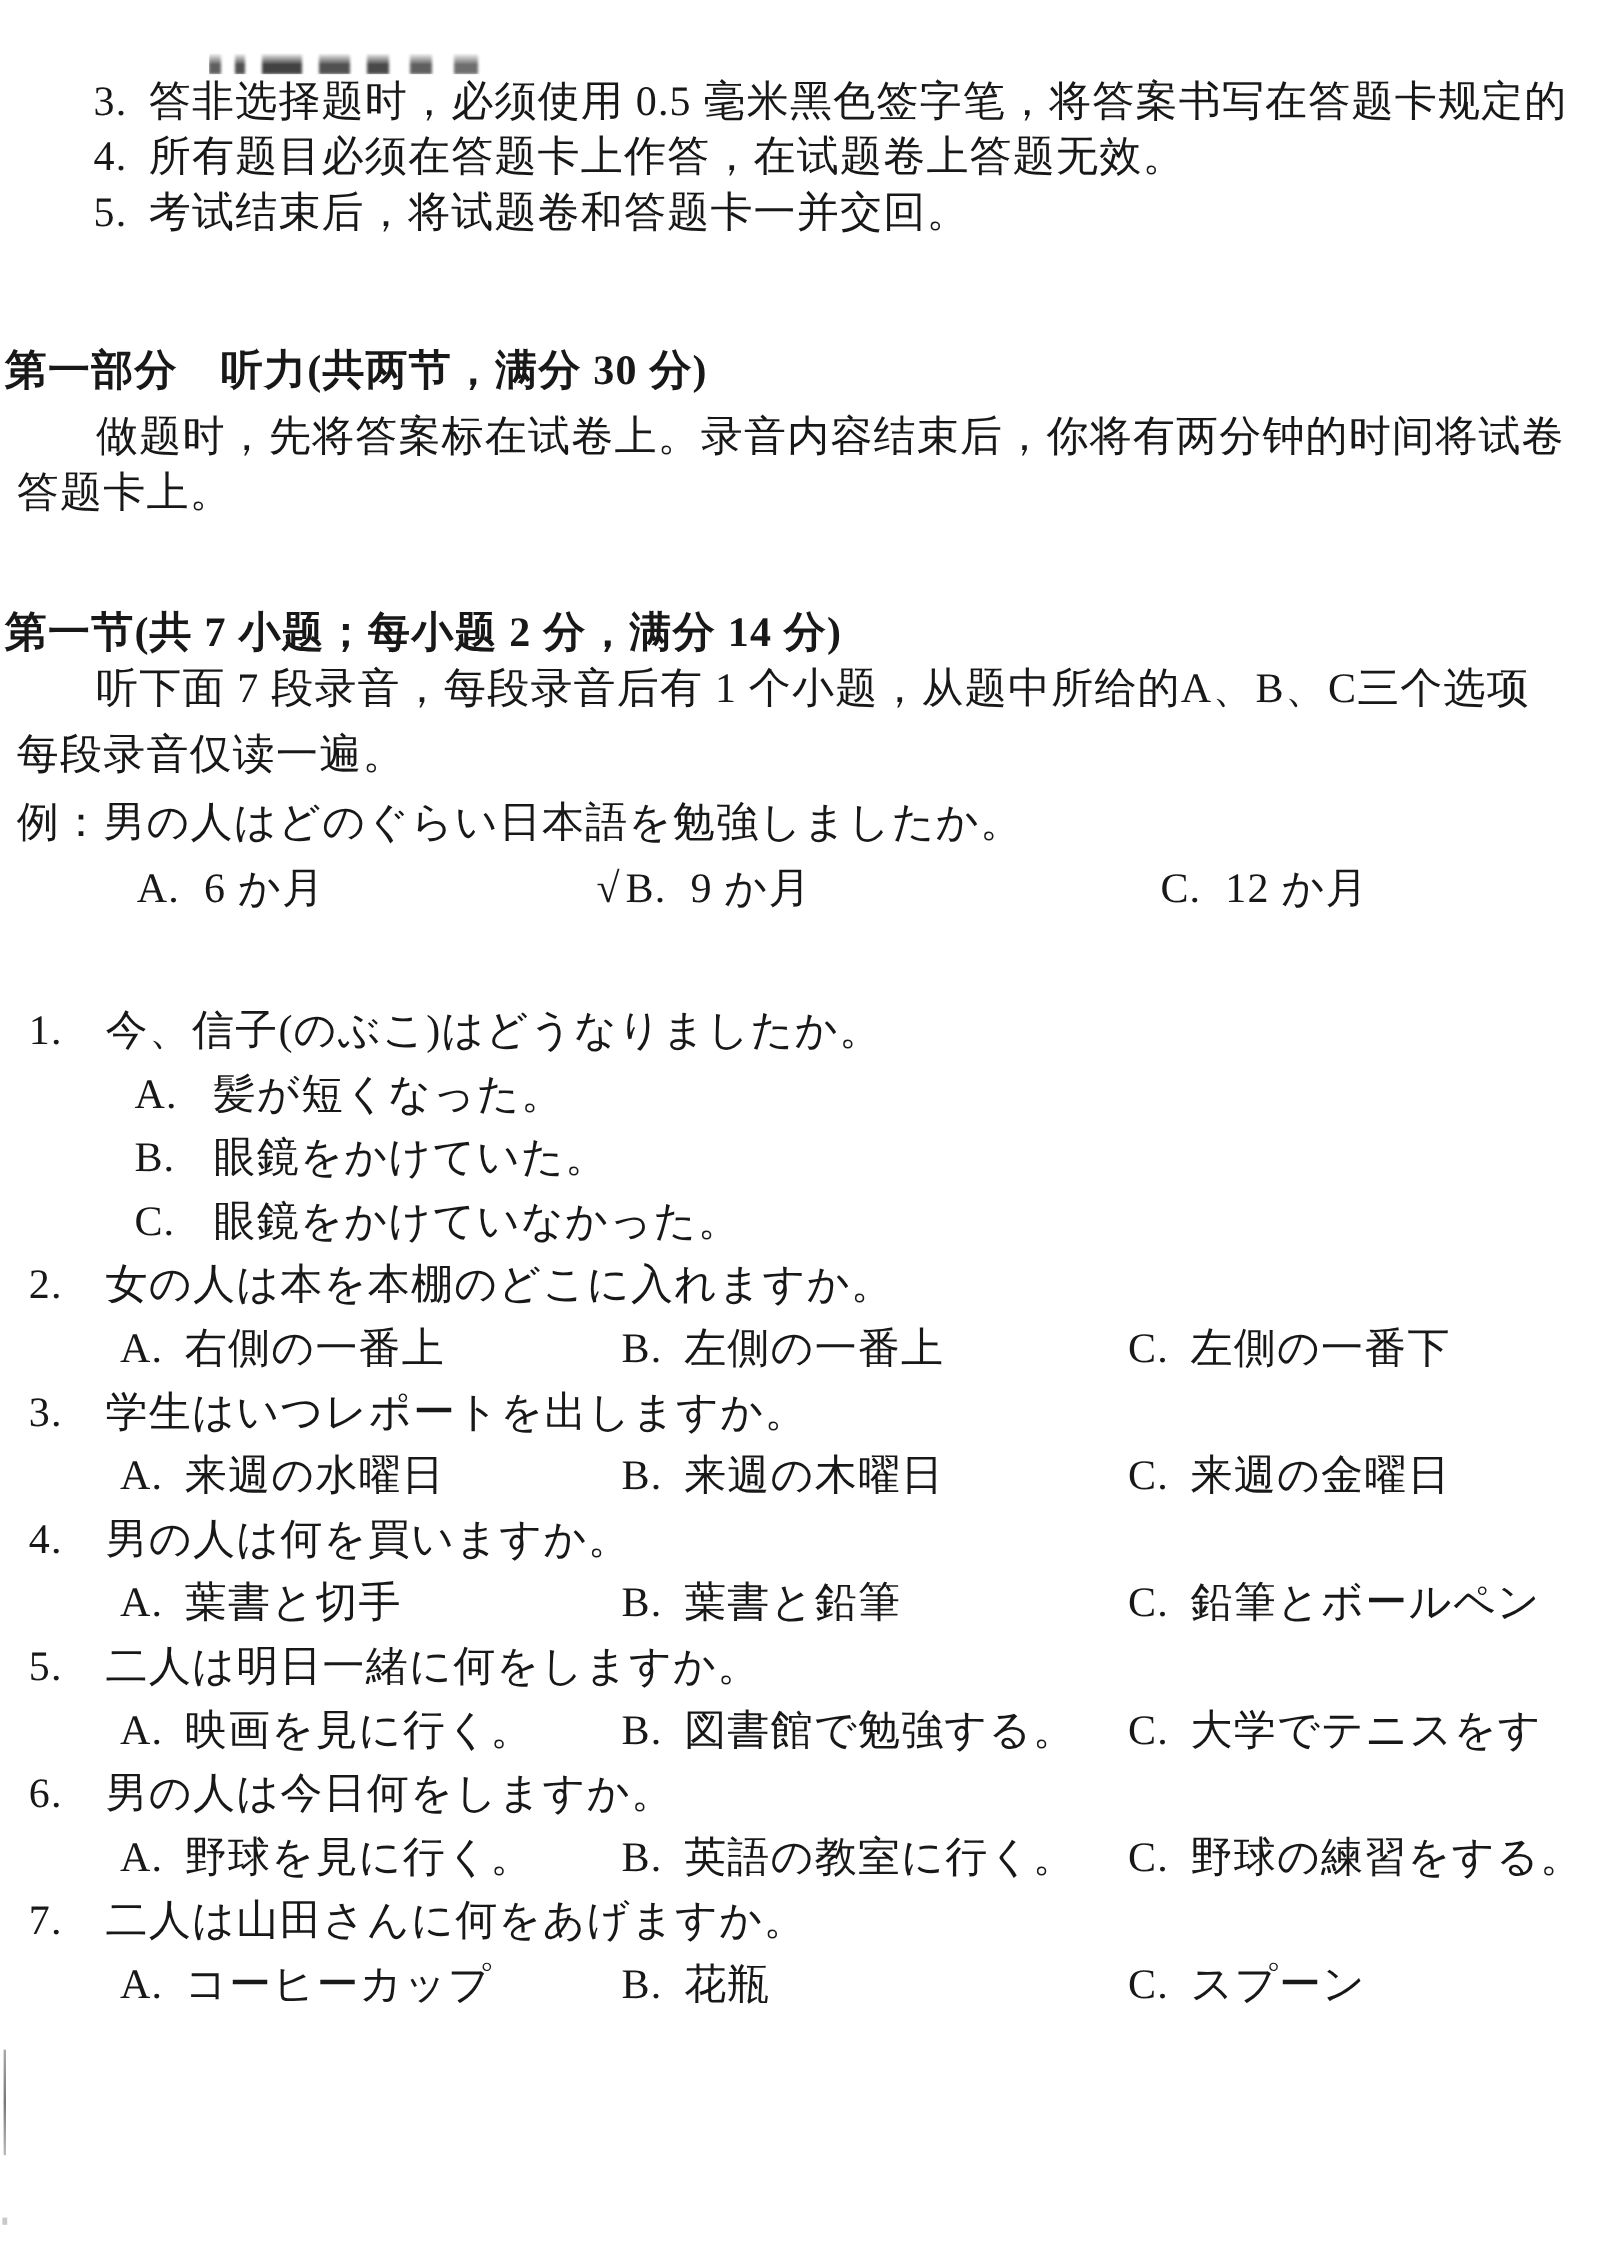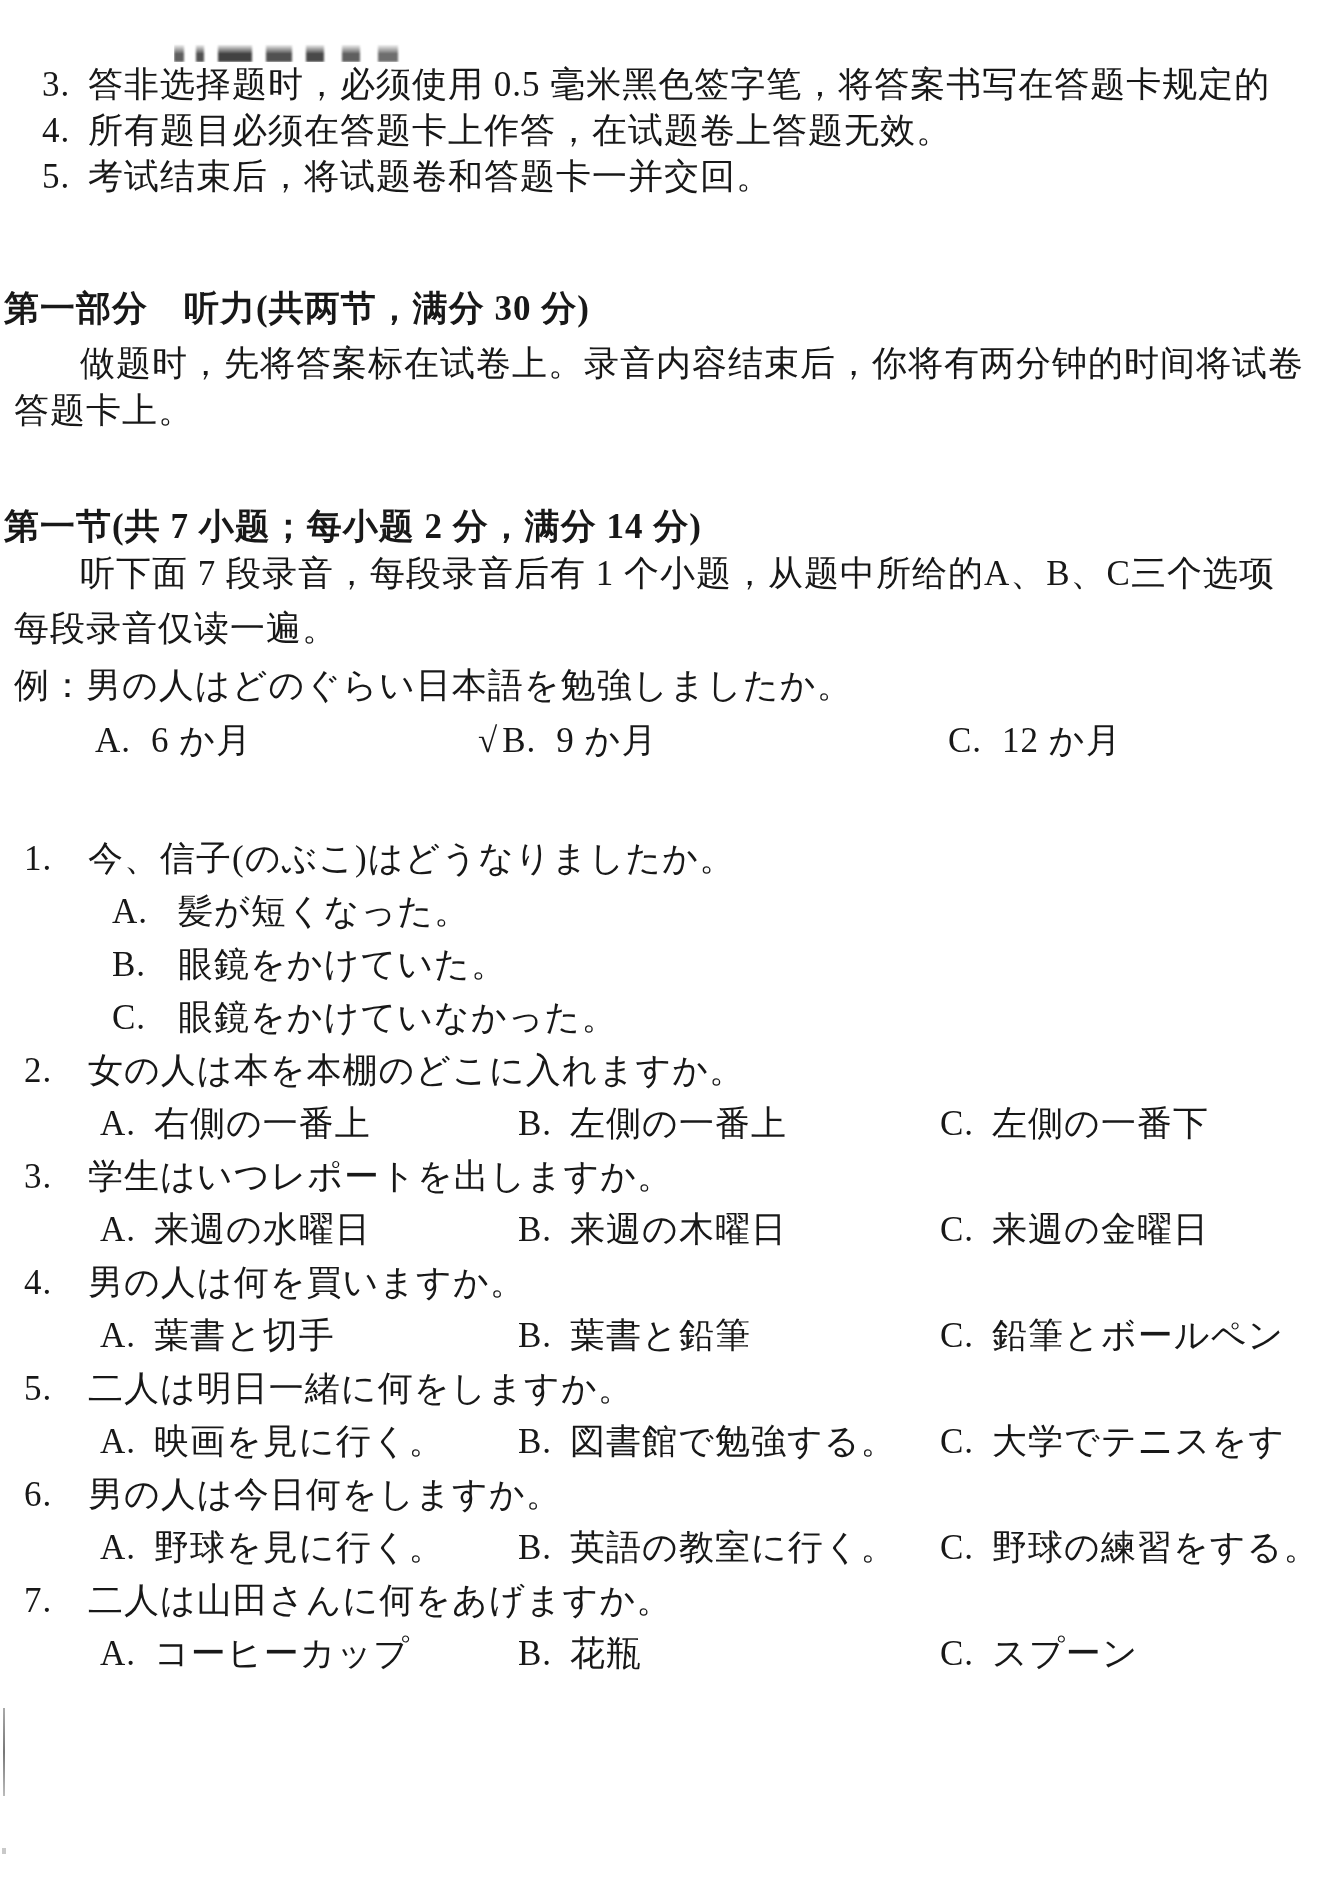"3. 答非选择题时，必须使用 0.5 毫米黑色签字笔，将答案书写在答题卡规定的" .inst { padding-left: 42px -> 78px }
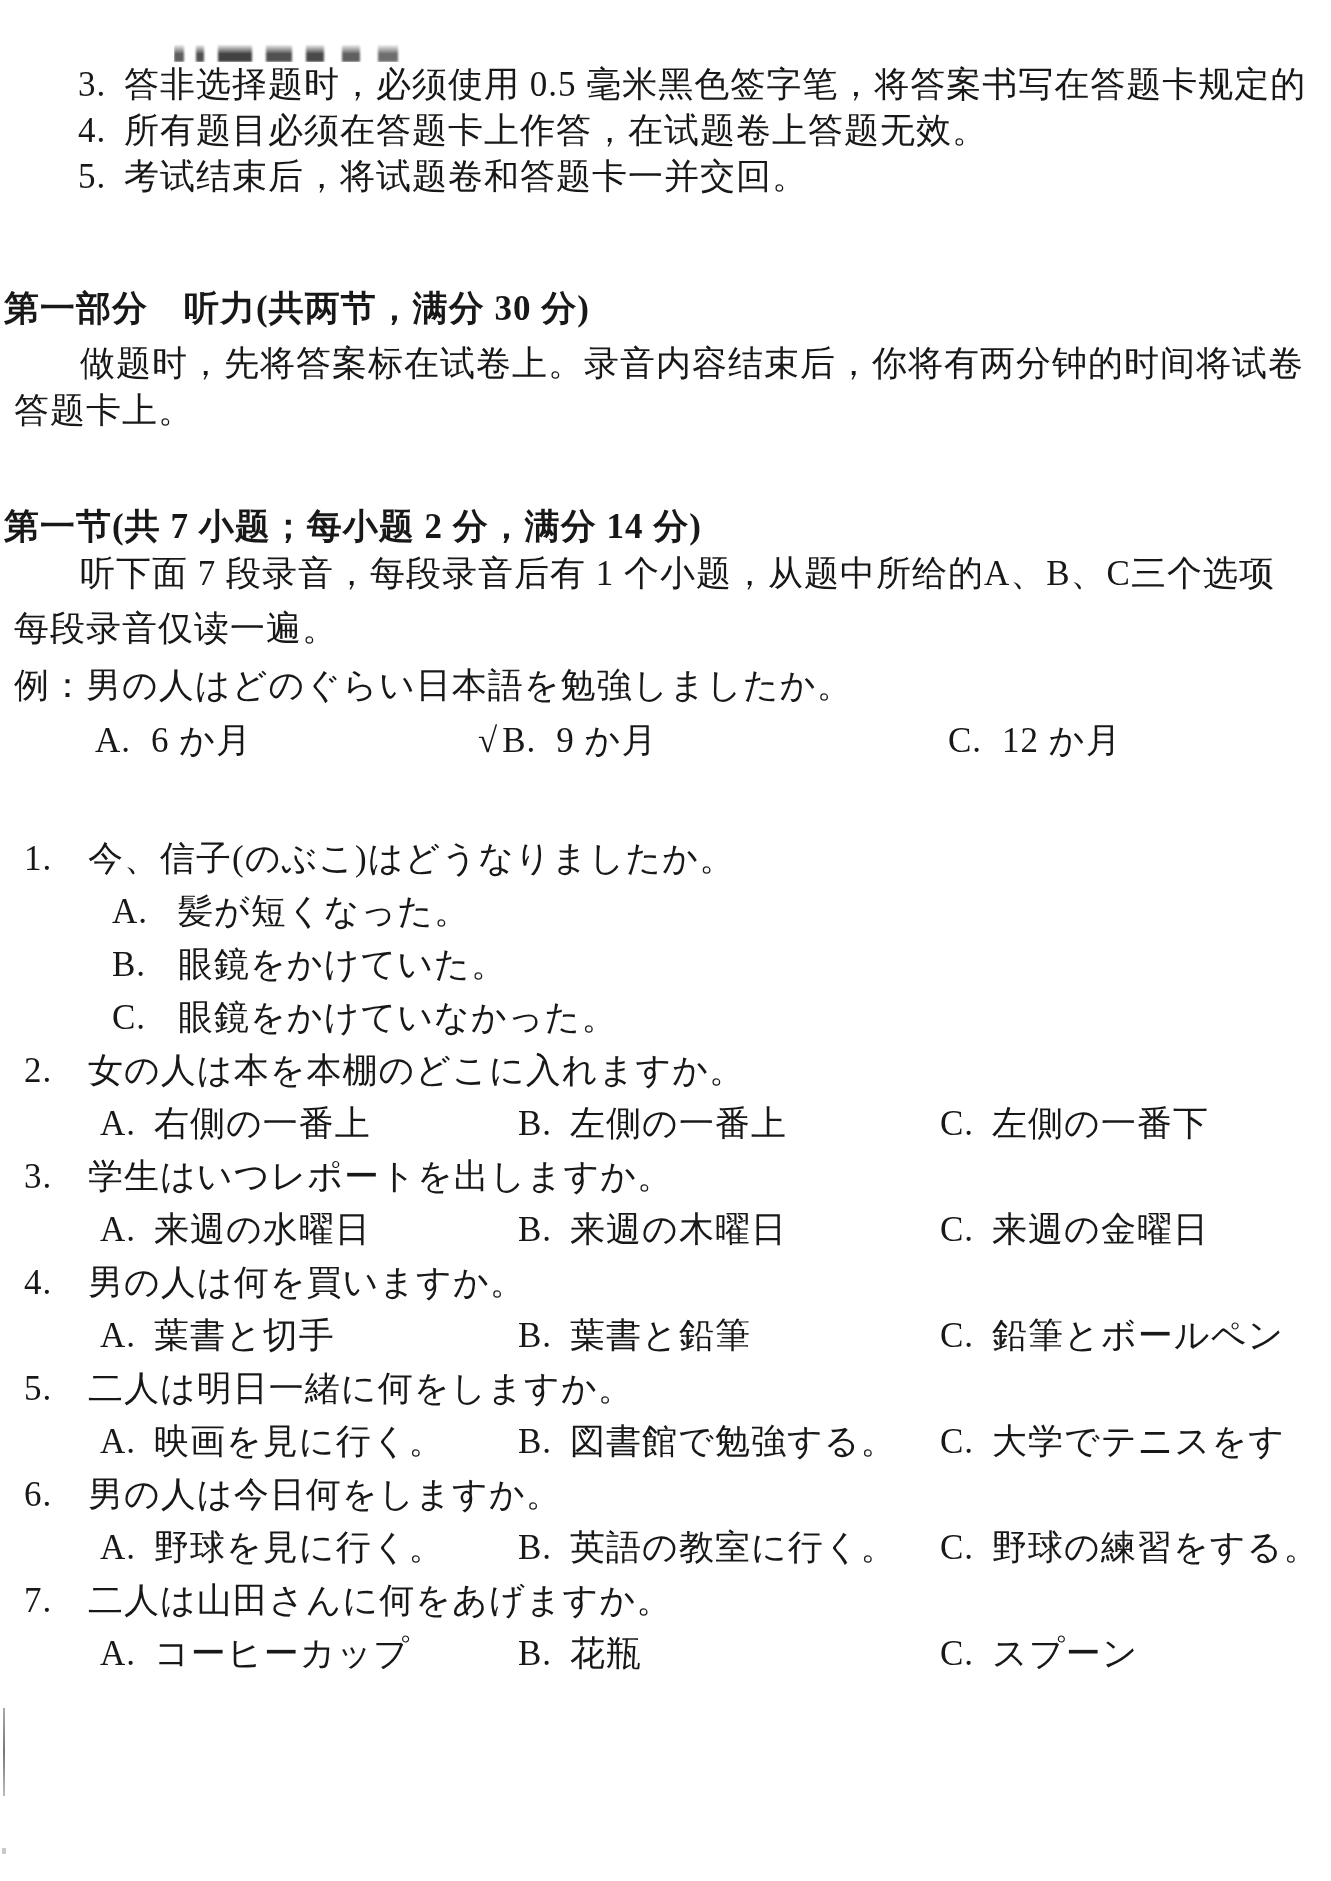"A. 6 か月" .ex-opt { margin-left: none -> 19px }
